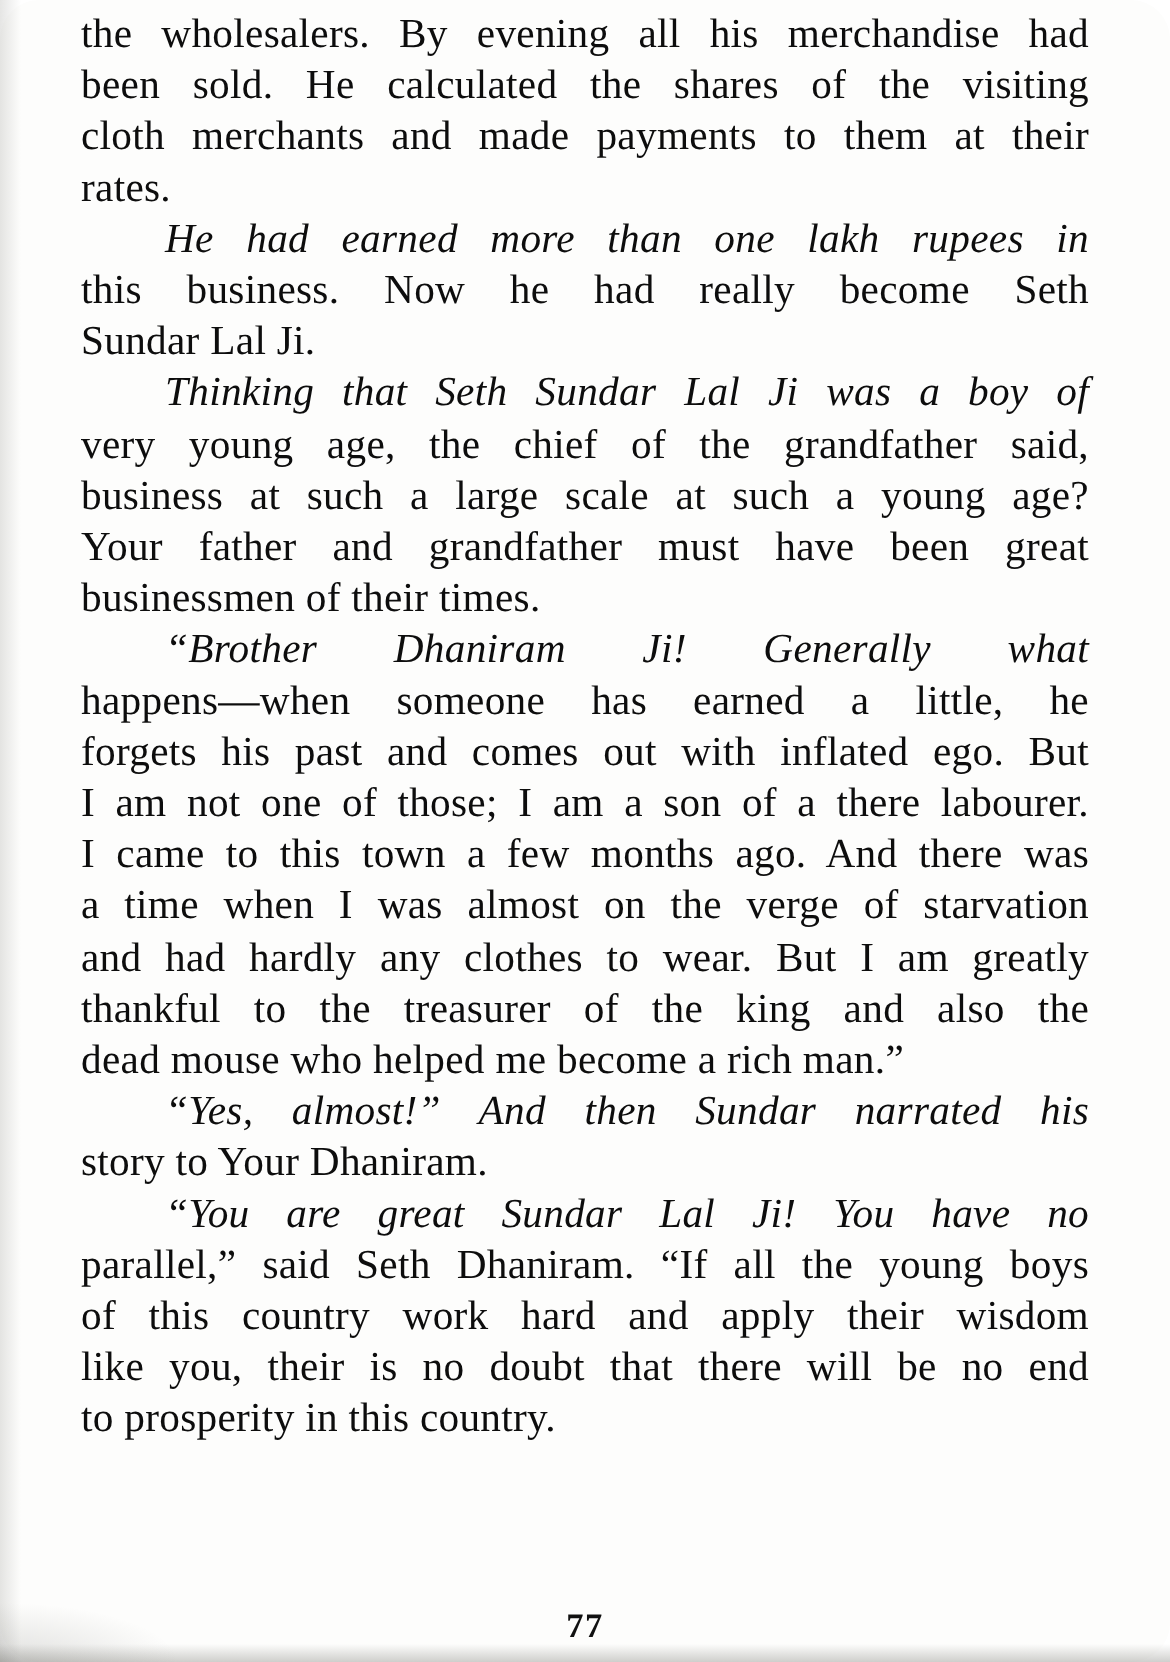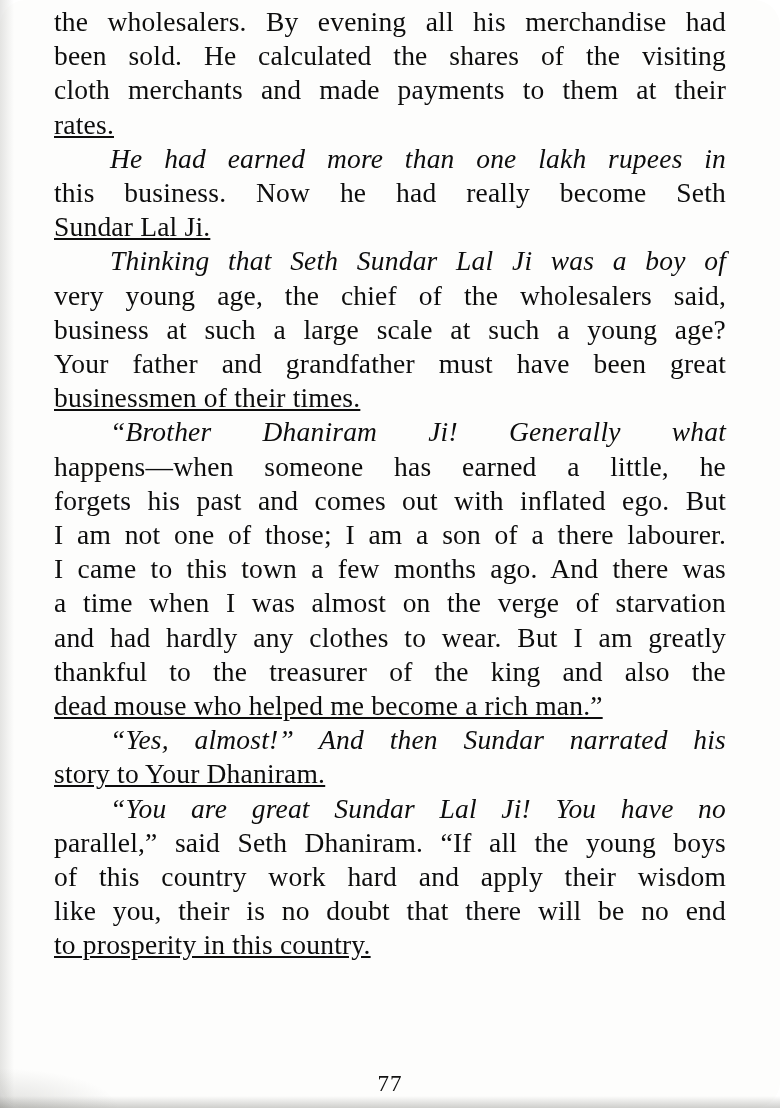"rates." .line.last { text-decoration: underline -> none }
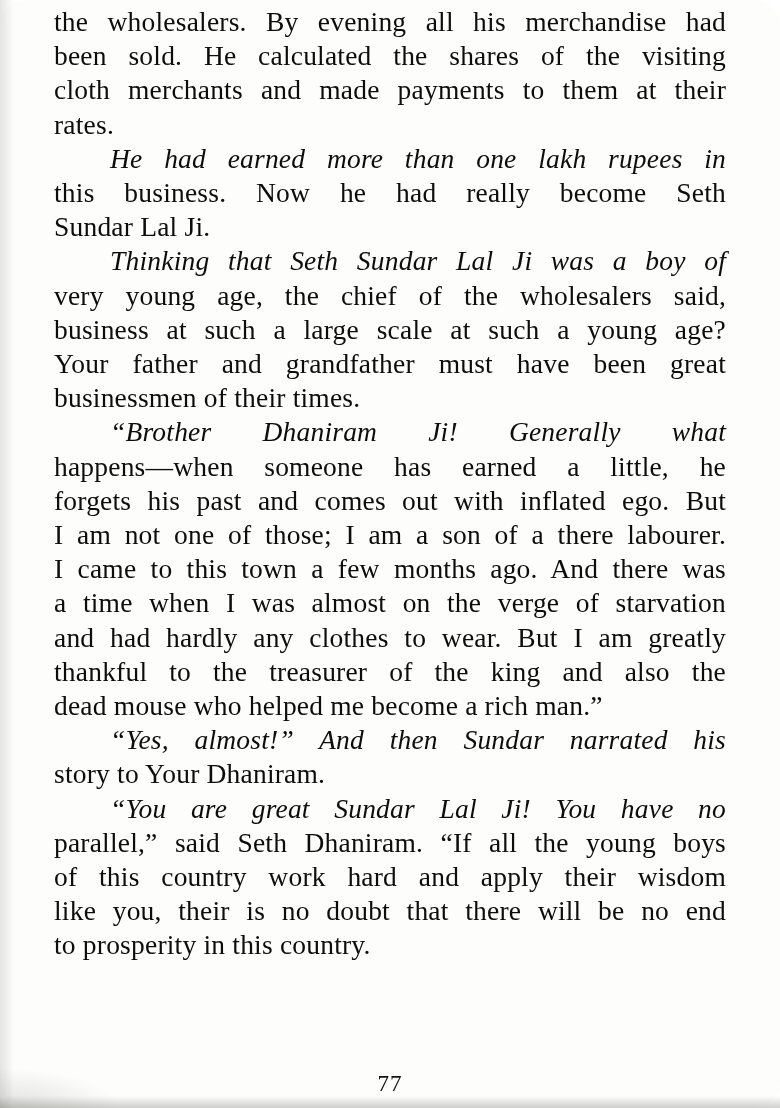"very young age, the chief" div.line { text: wholesalers -> grandfather }
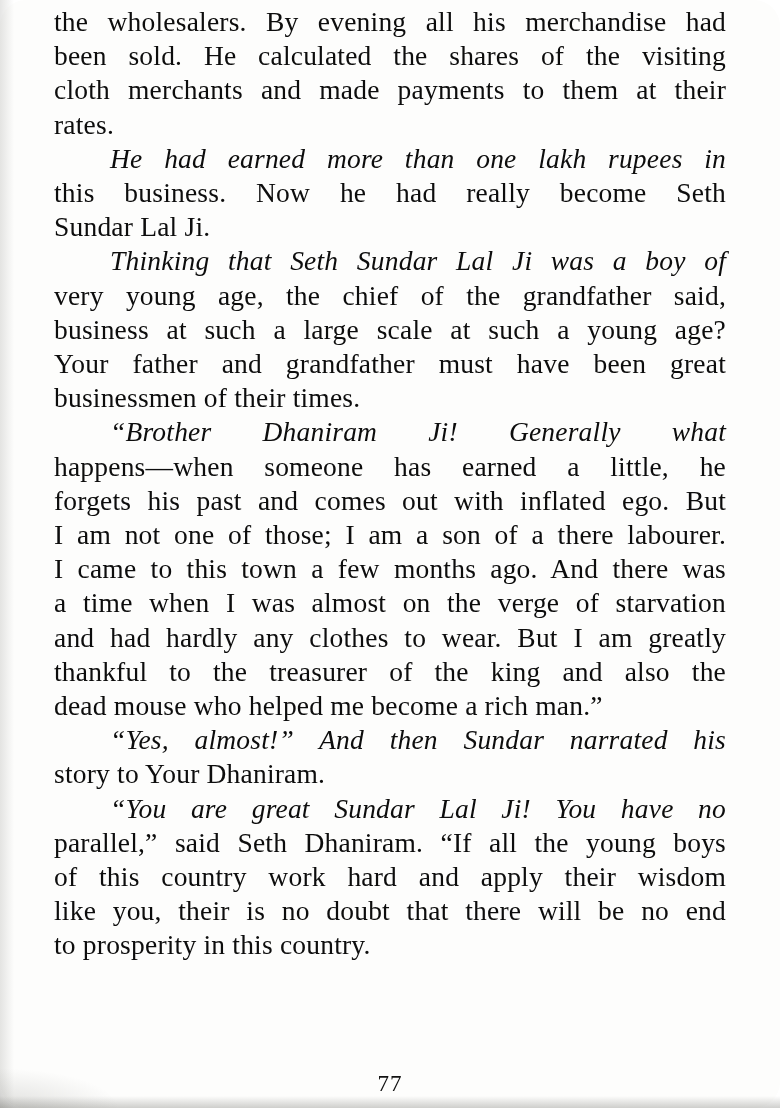"77" .page-number { font-weight: 400 -> 700 }
